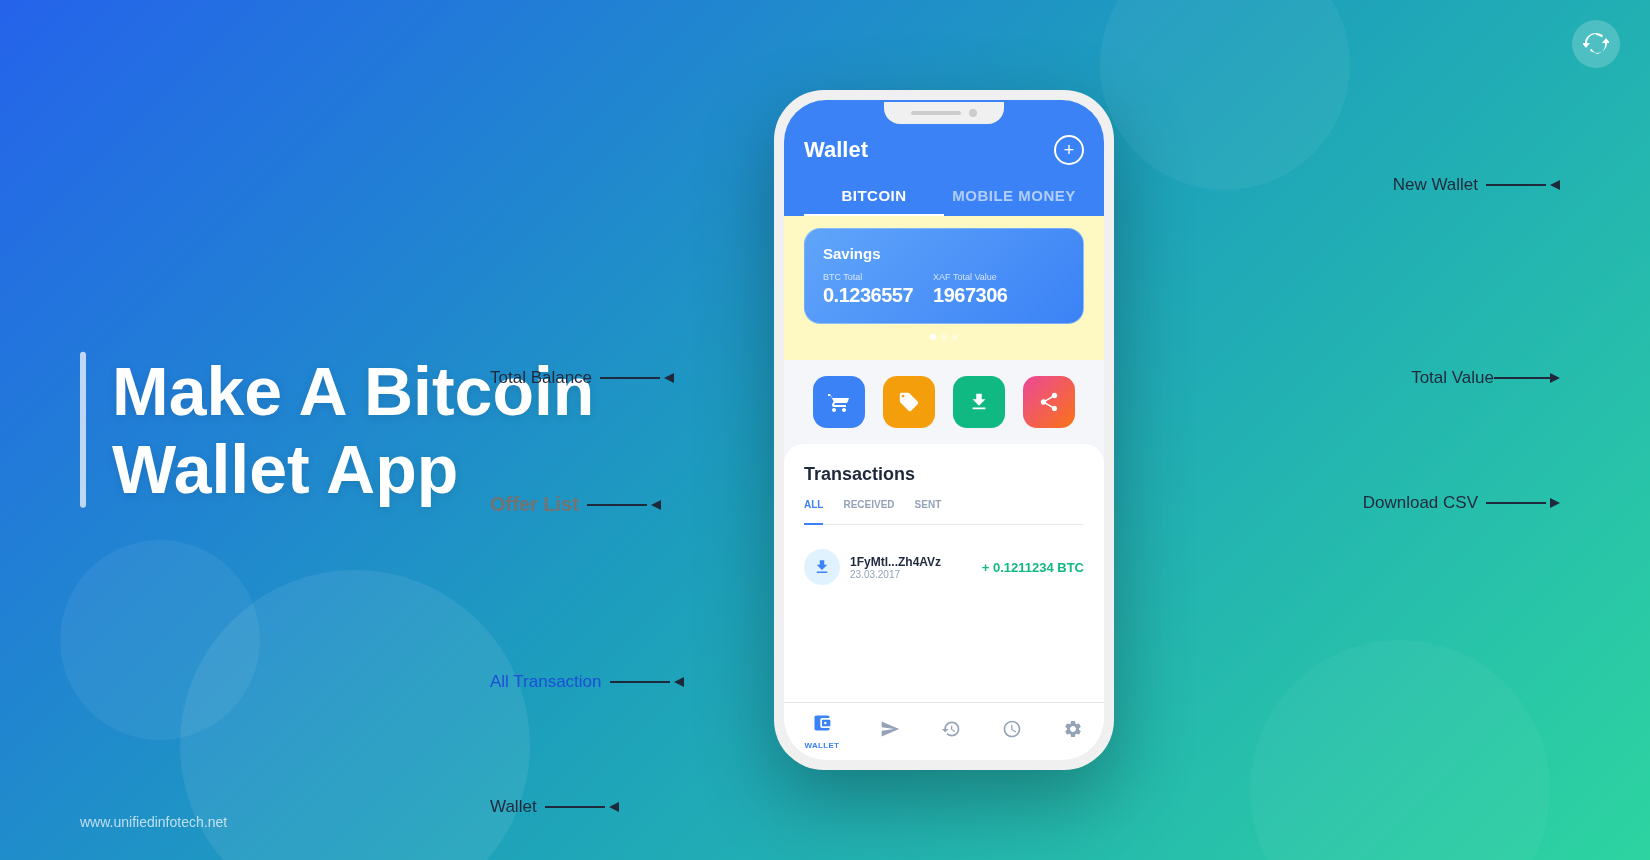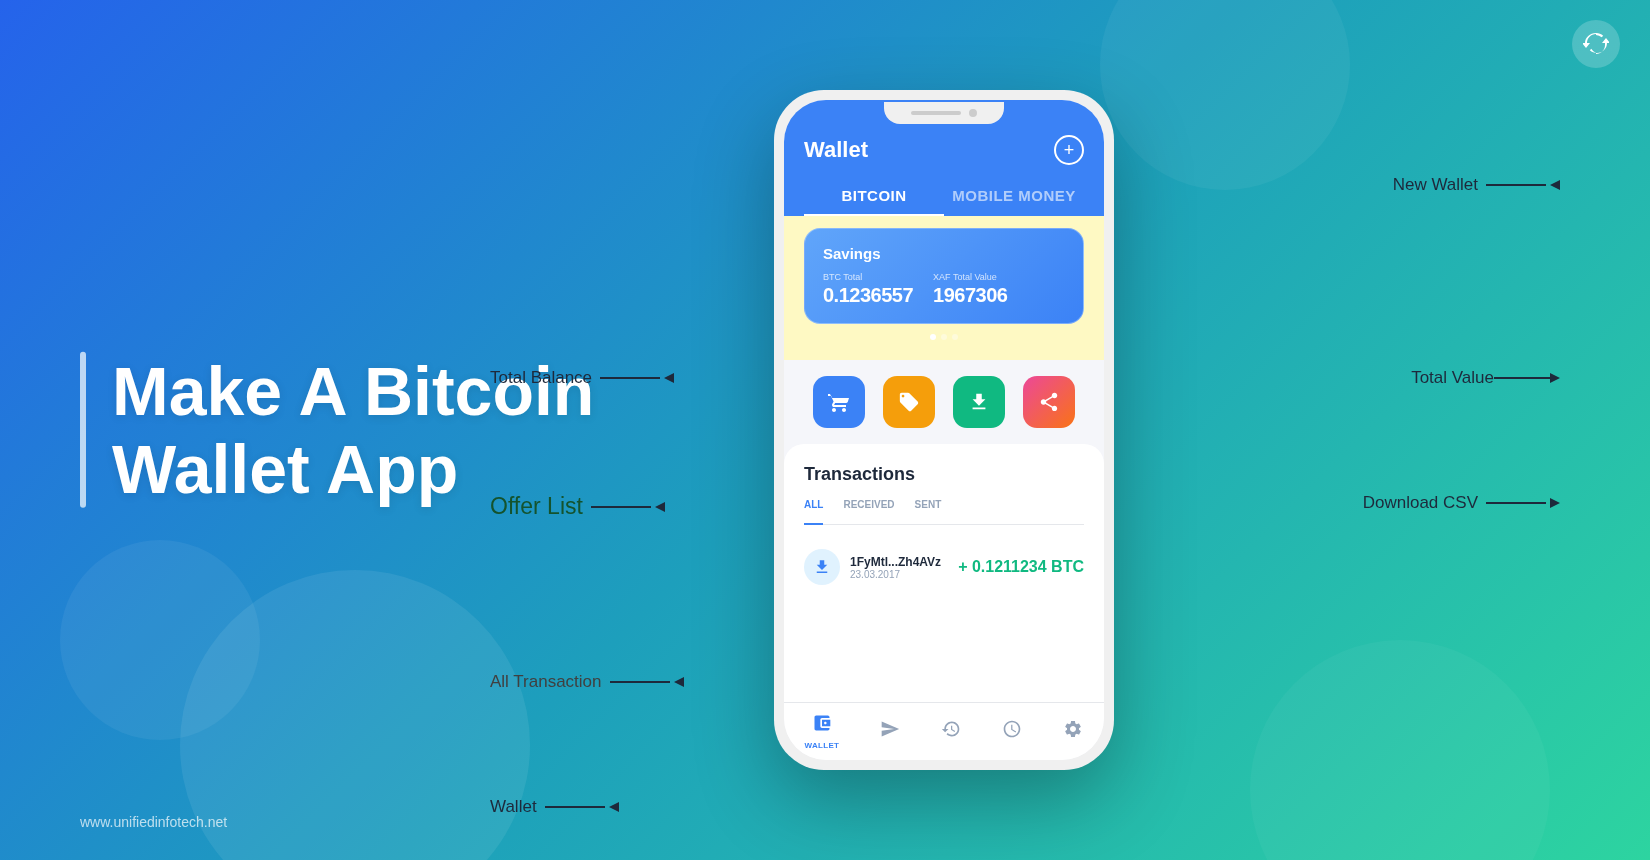"Offer List" span { color: #14532d -> #737373; font-size: 23px -> 20px; font-weight: 400 -> 700 }
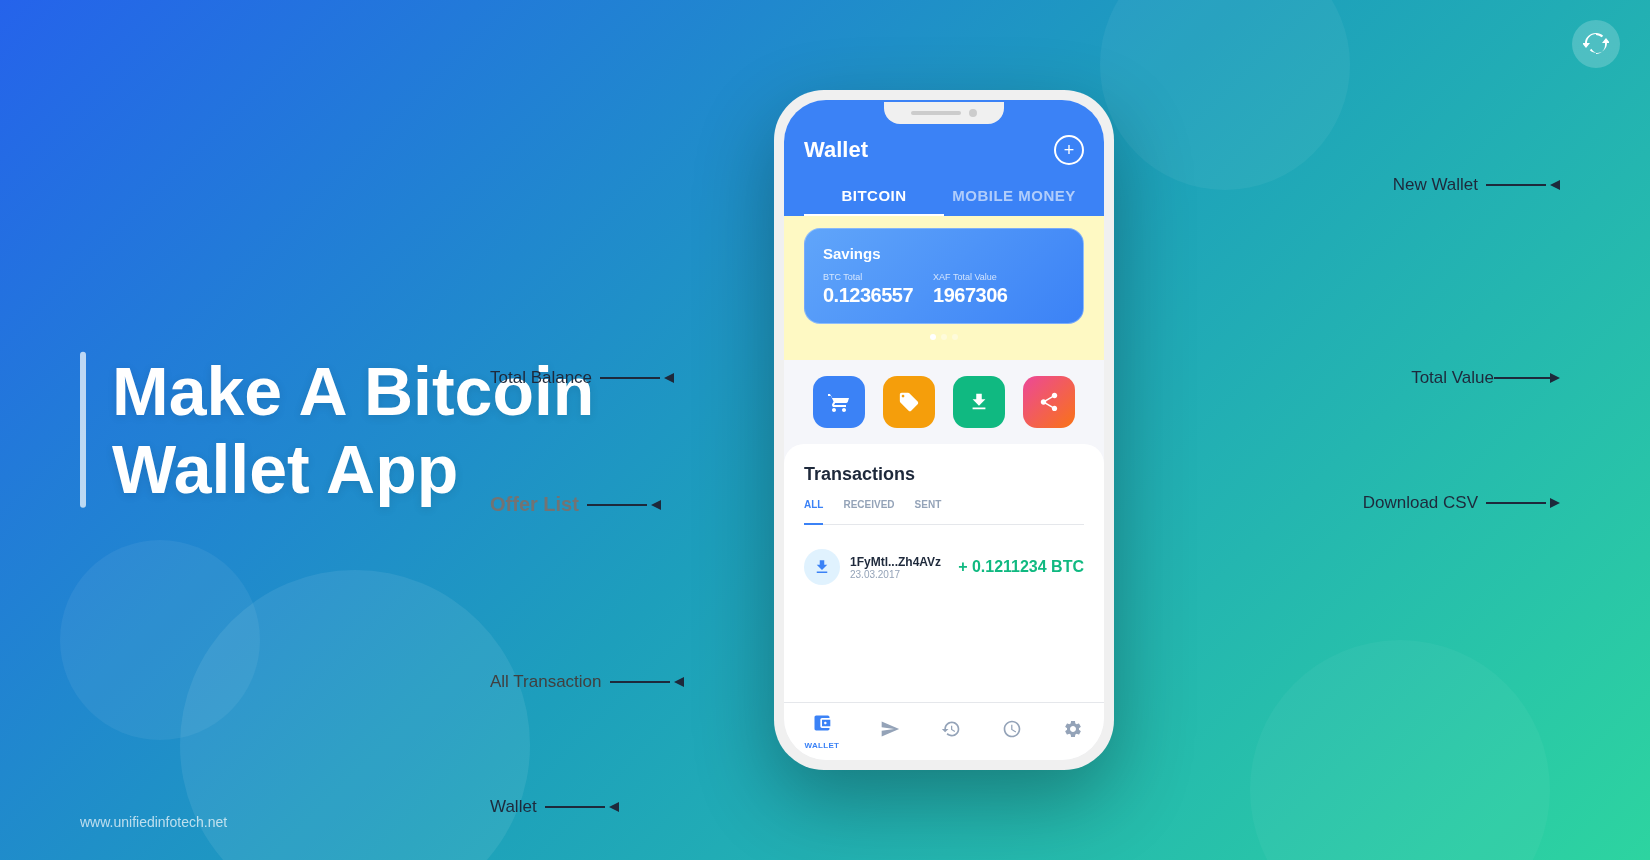"+ 0.1211234 BTC" .tx-amount { font-size: 16px -> 13px }
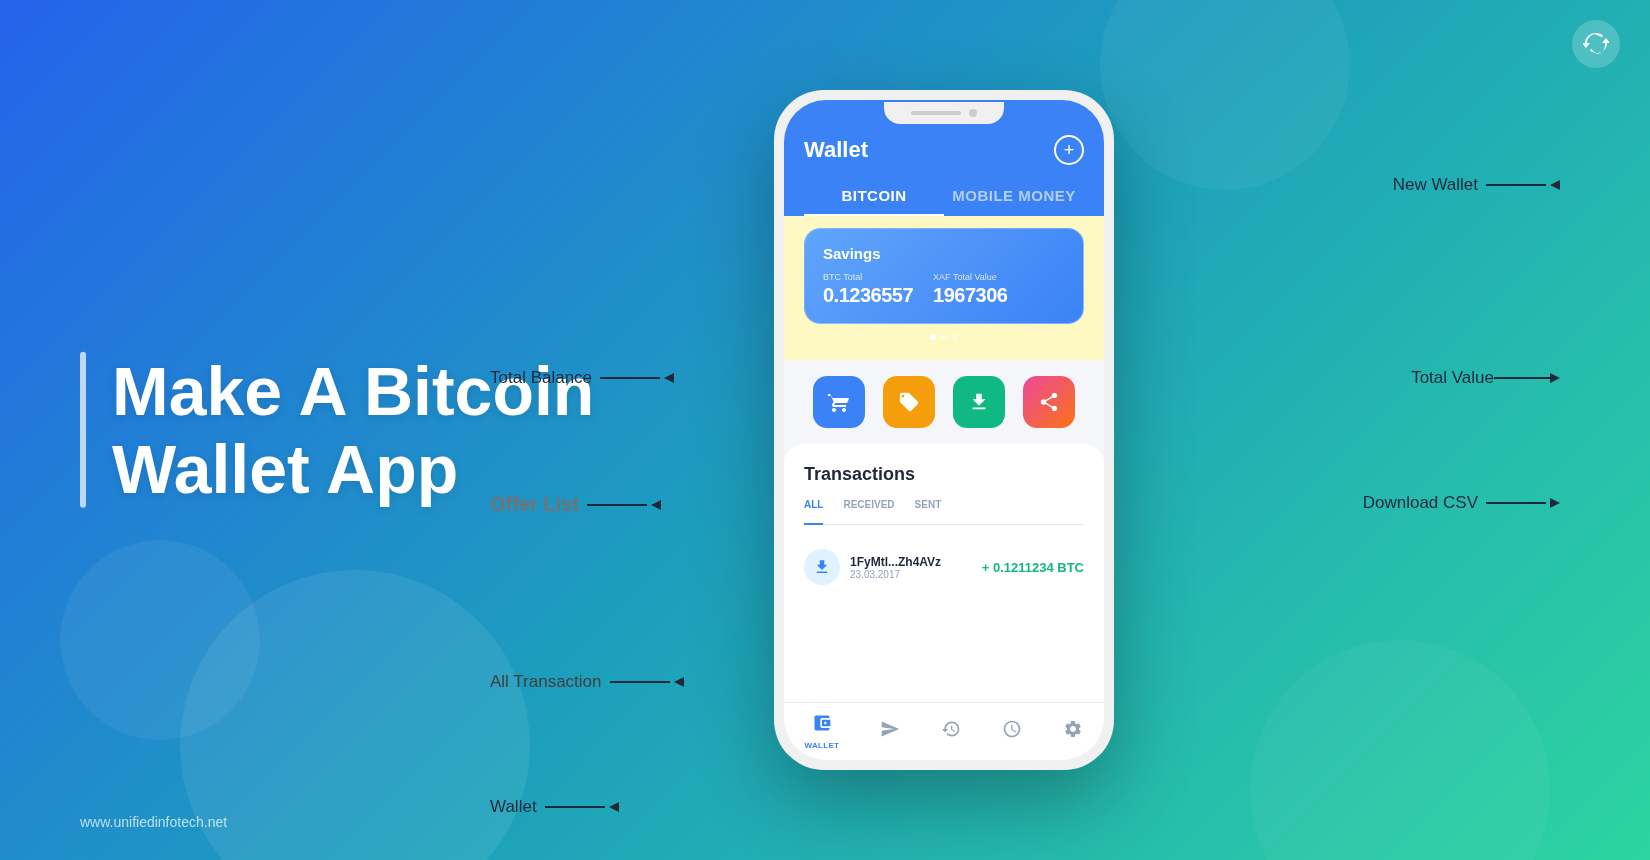"All Transaction" span { color: #404040 -> #1d4ed8 }
